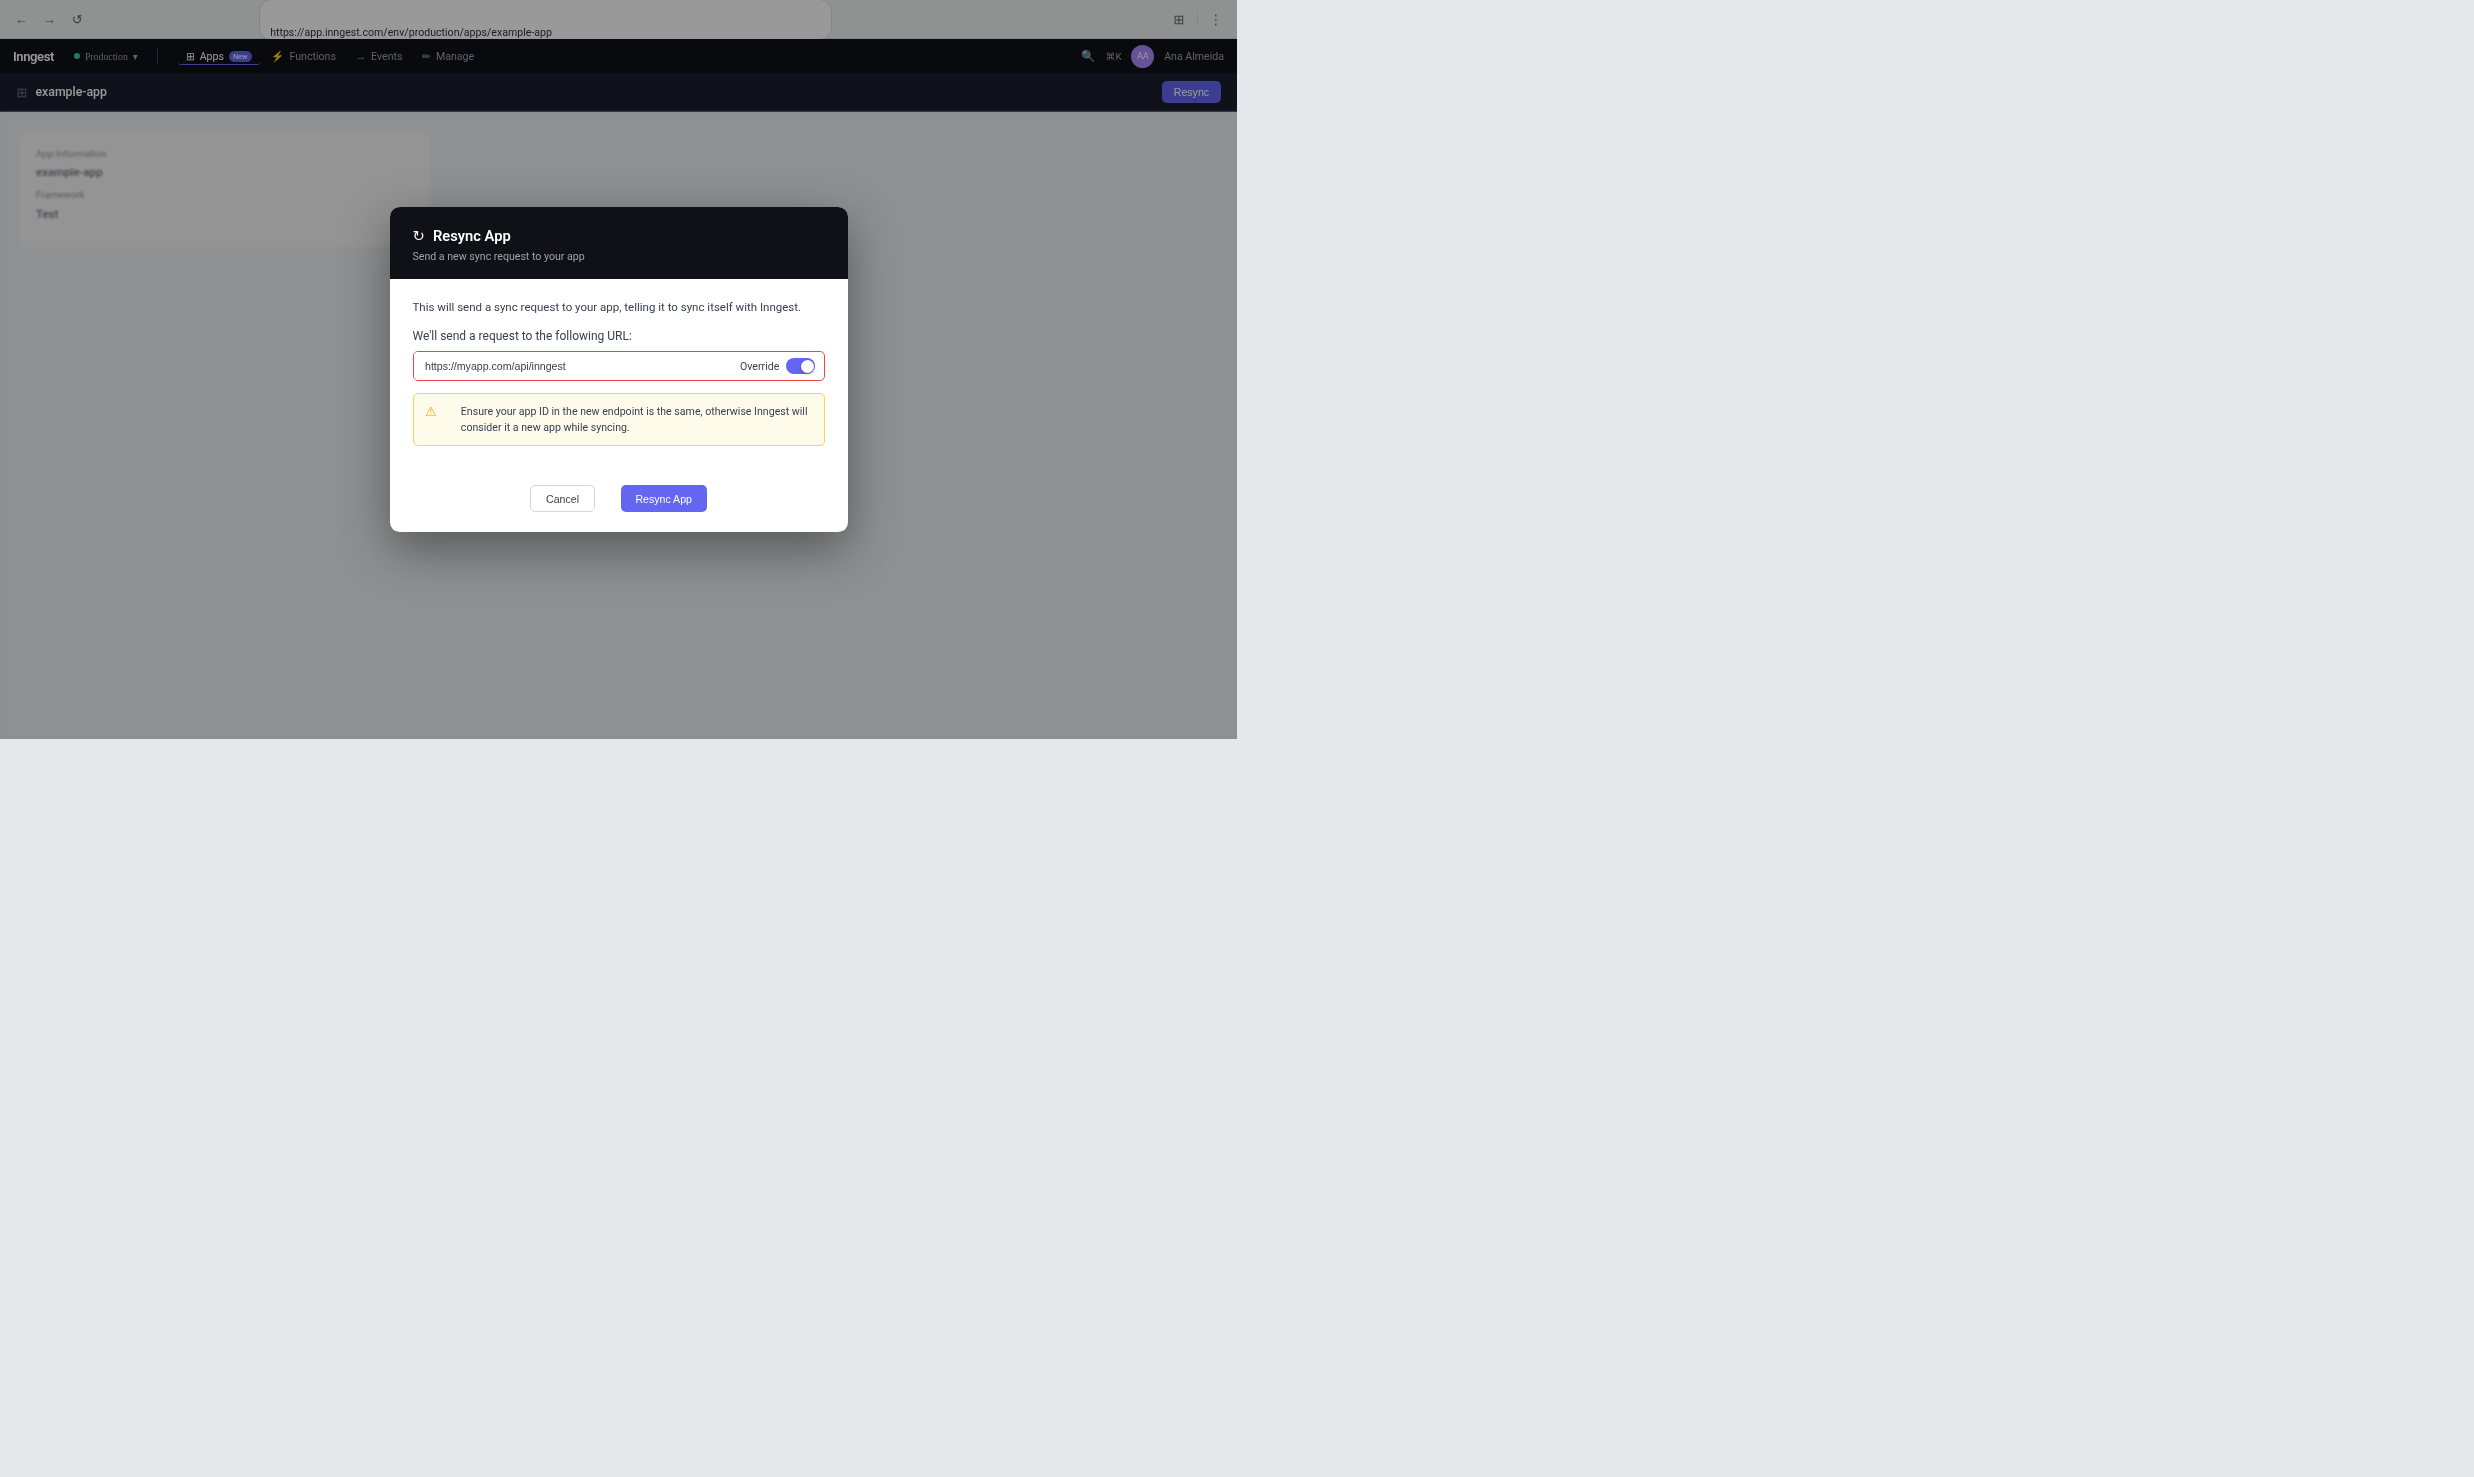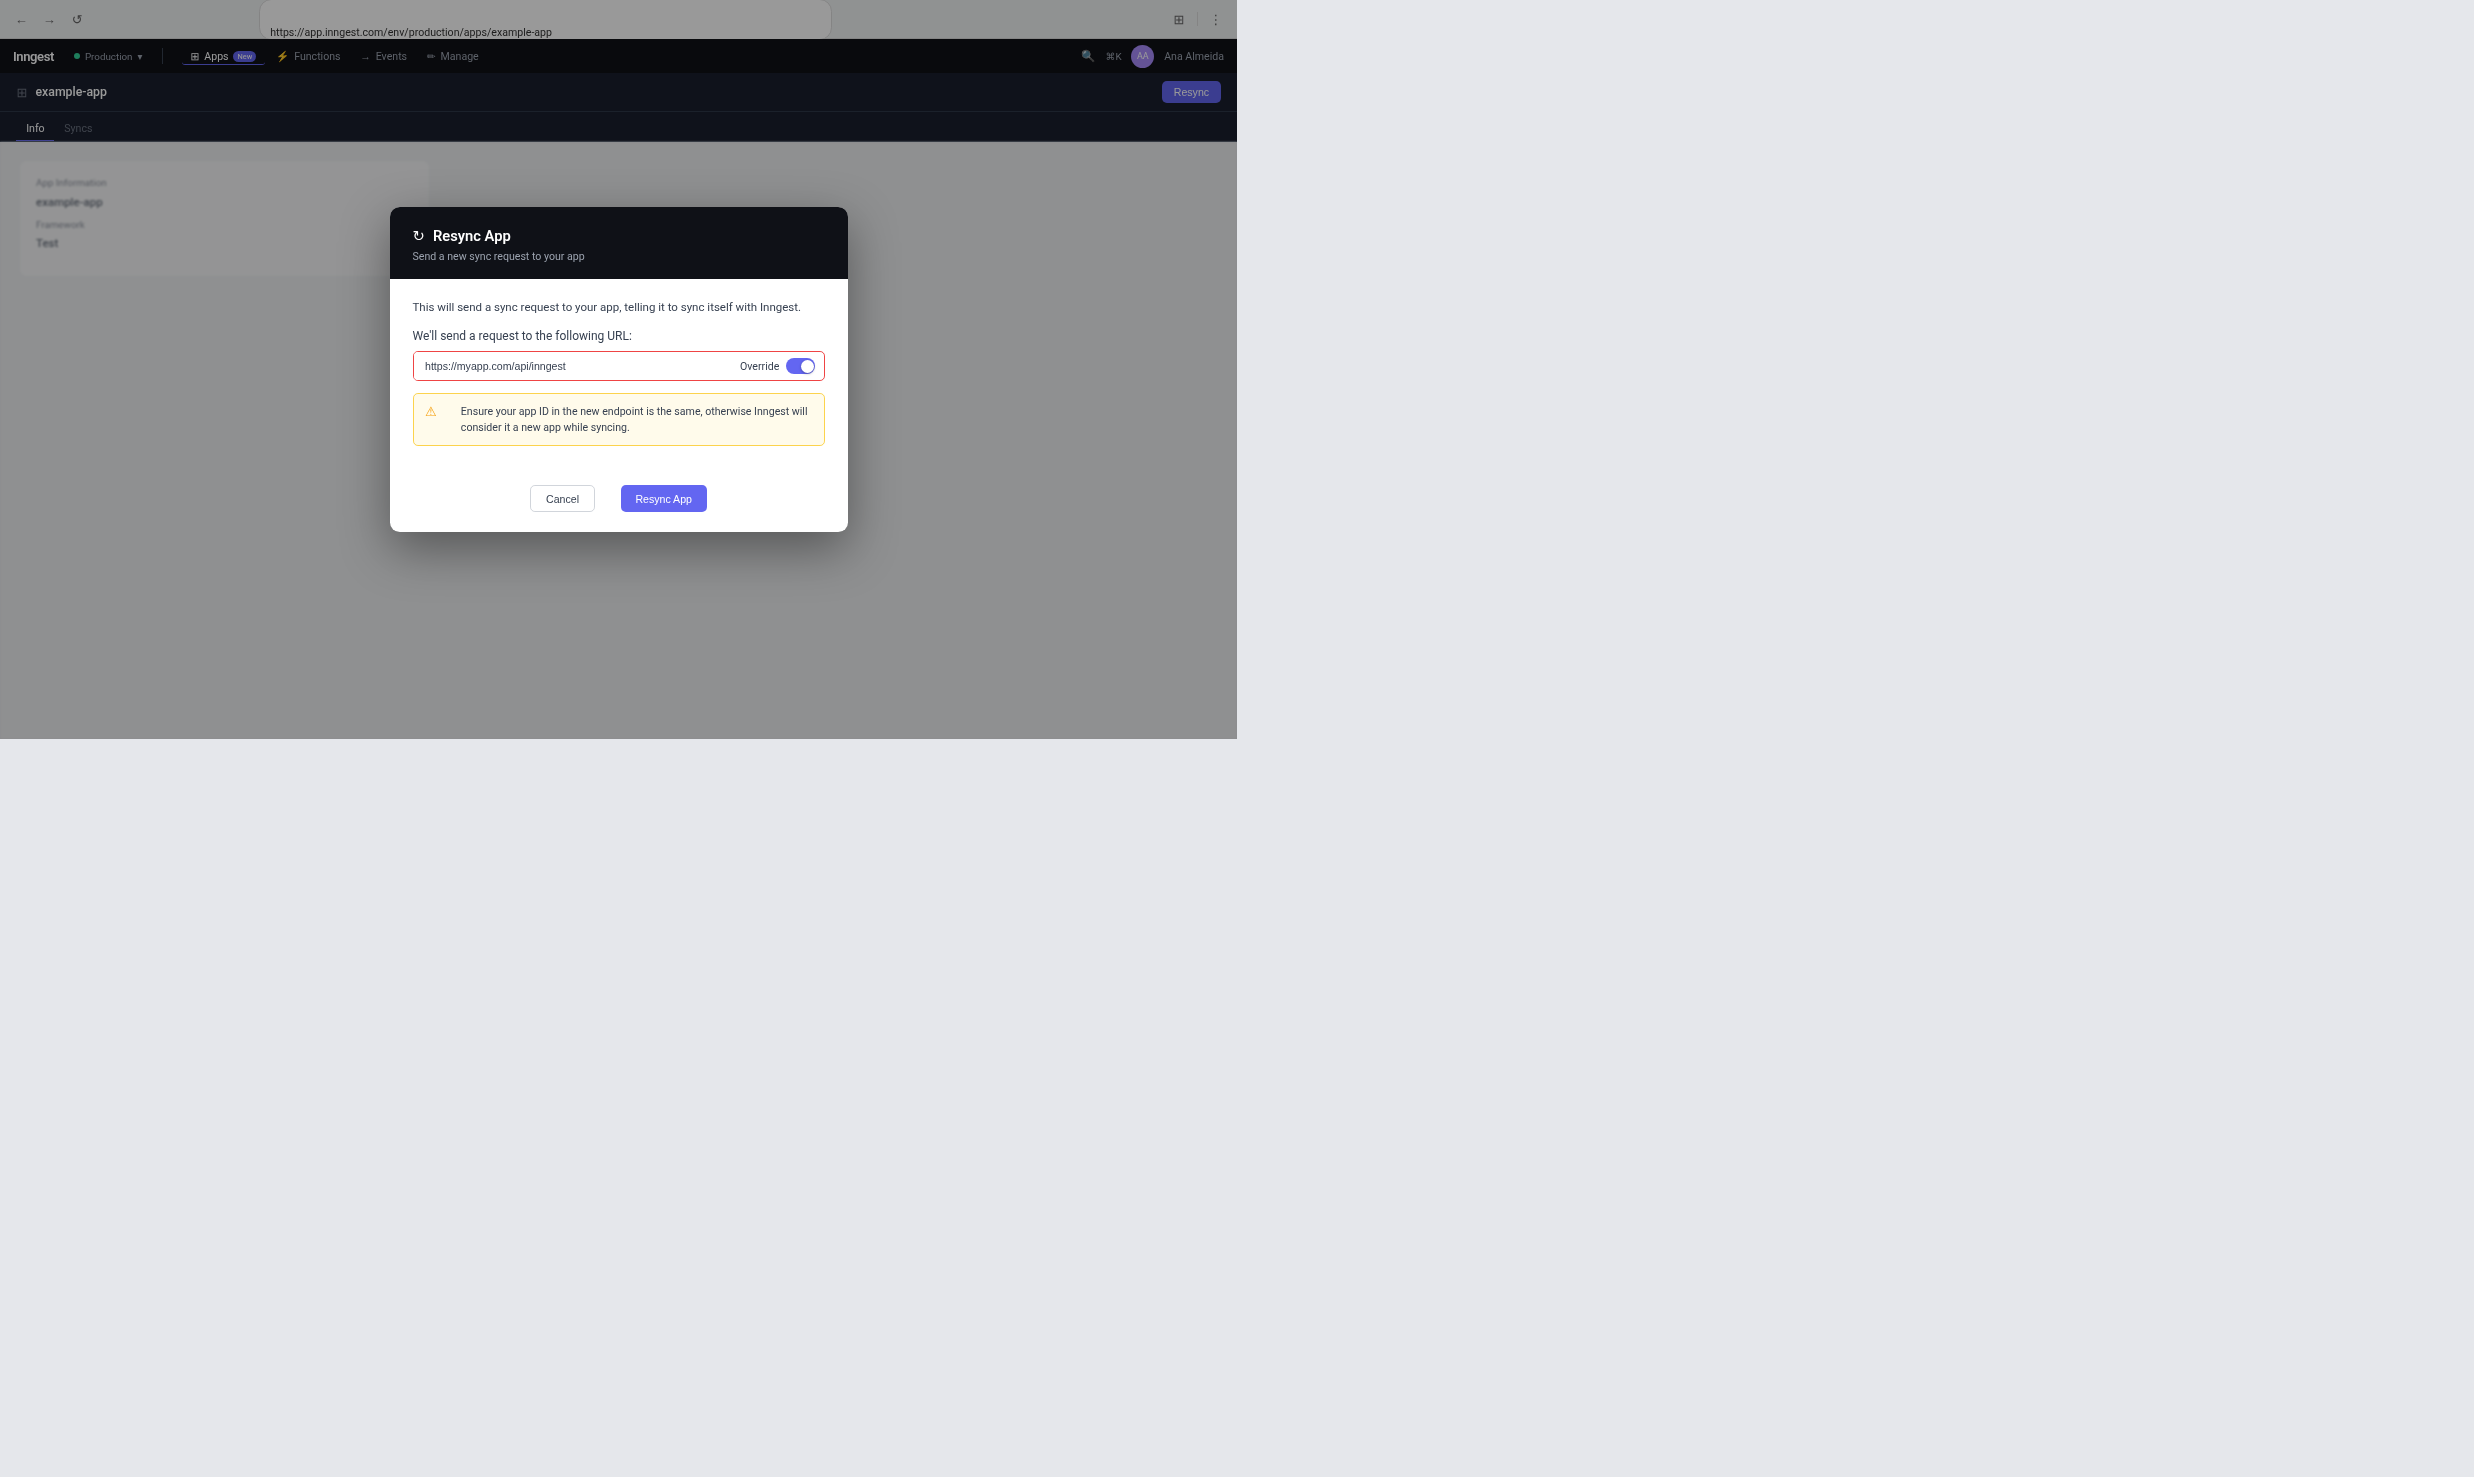"Production" .env-badge { font-family: none -> Liberation Serif, serif }
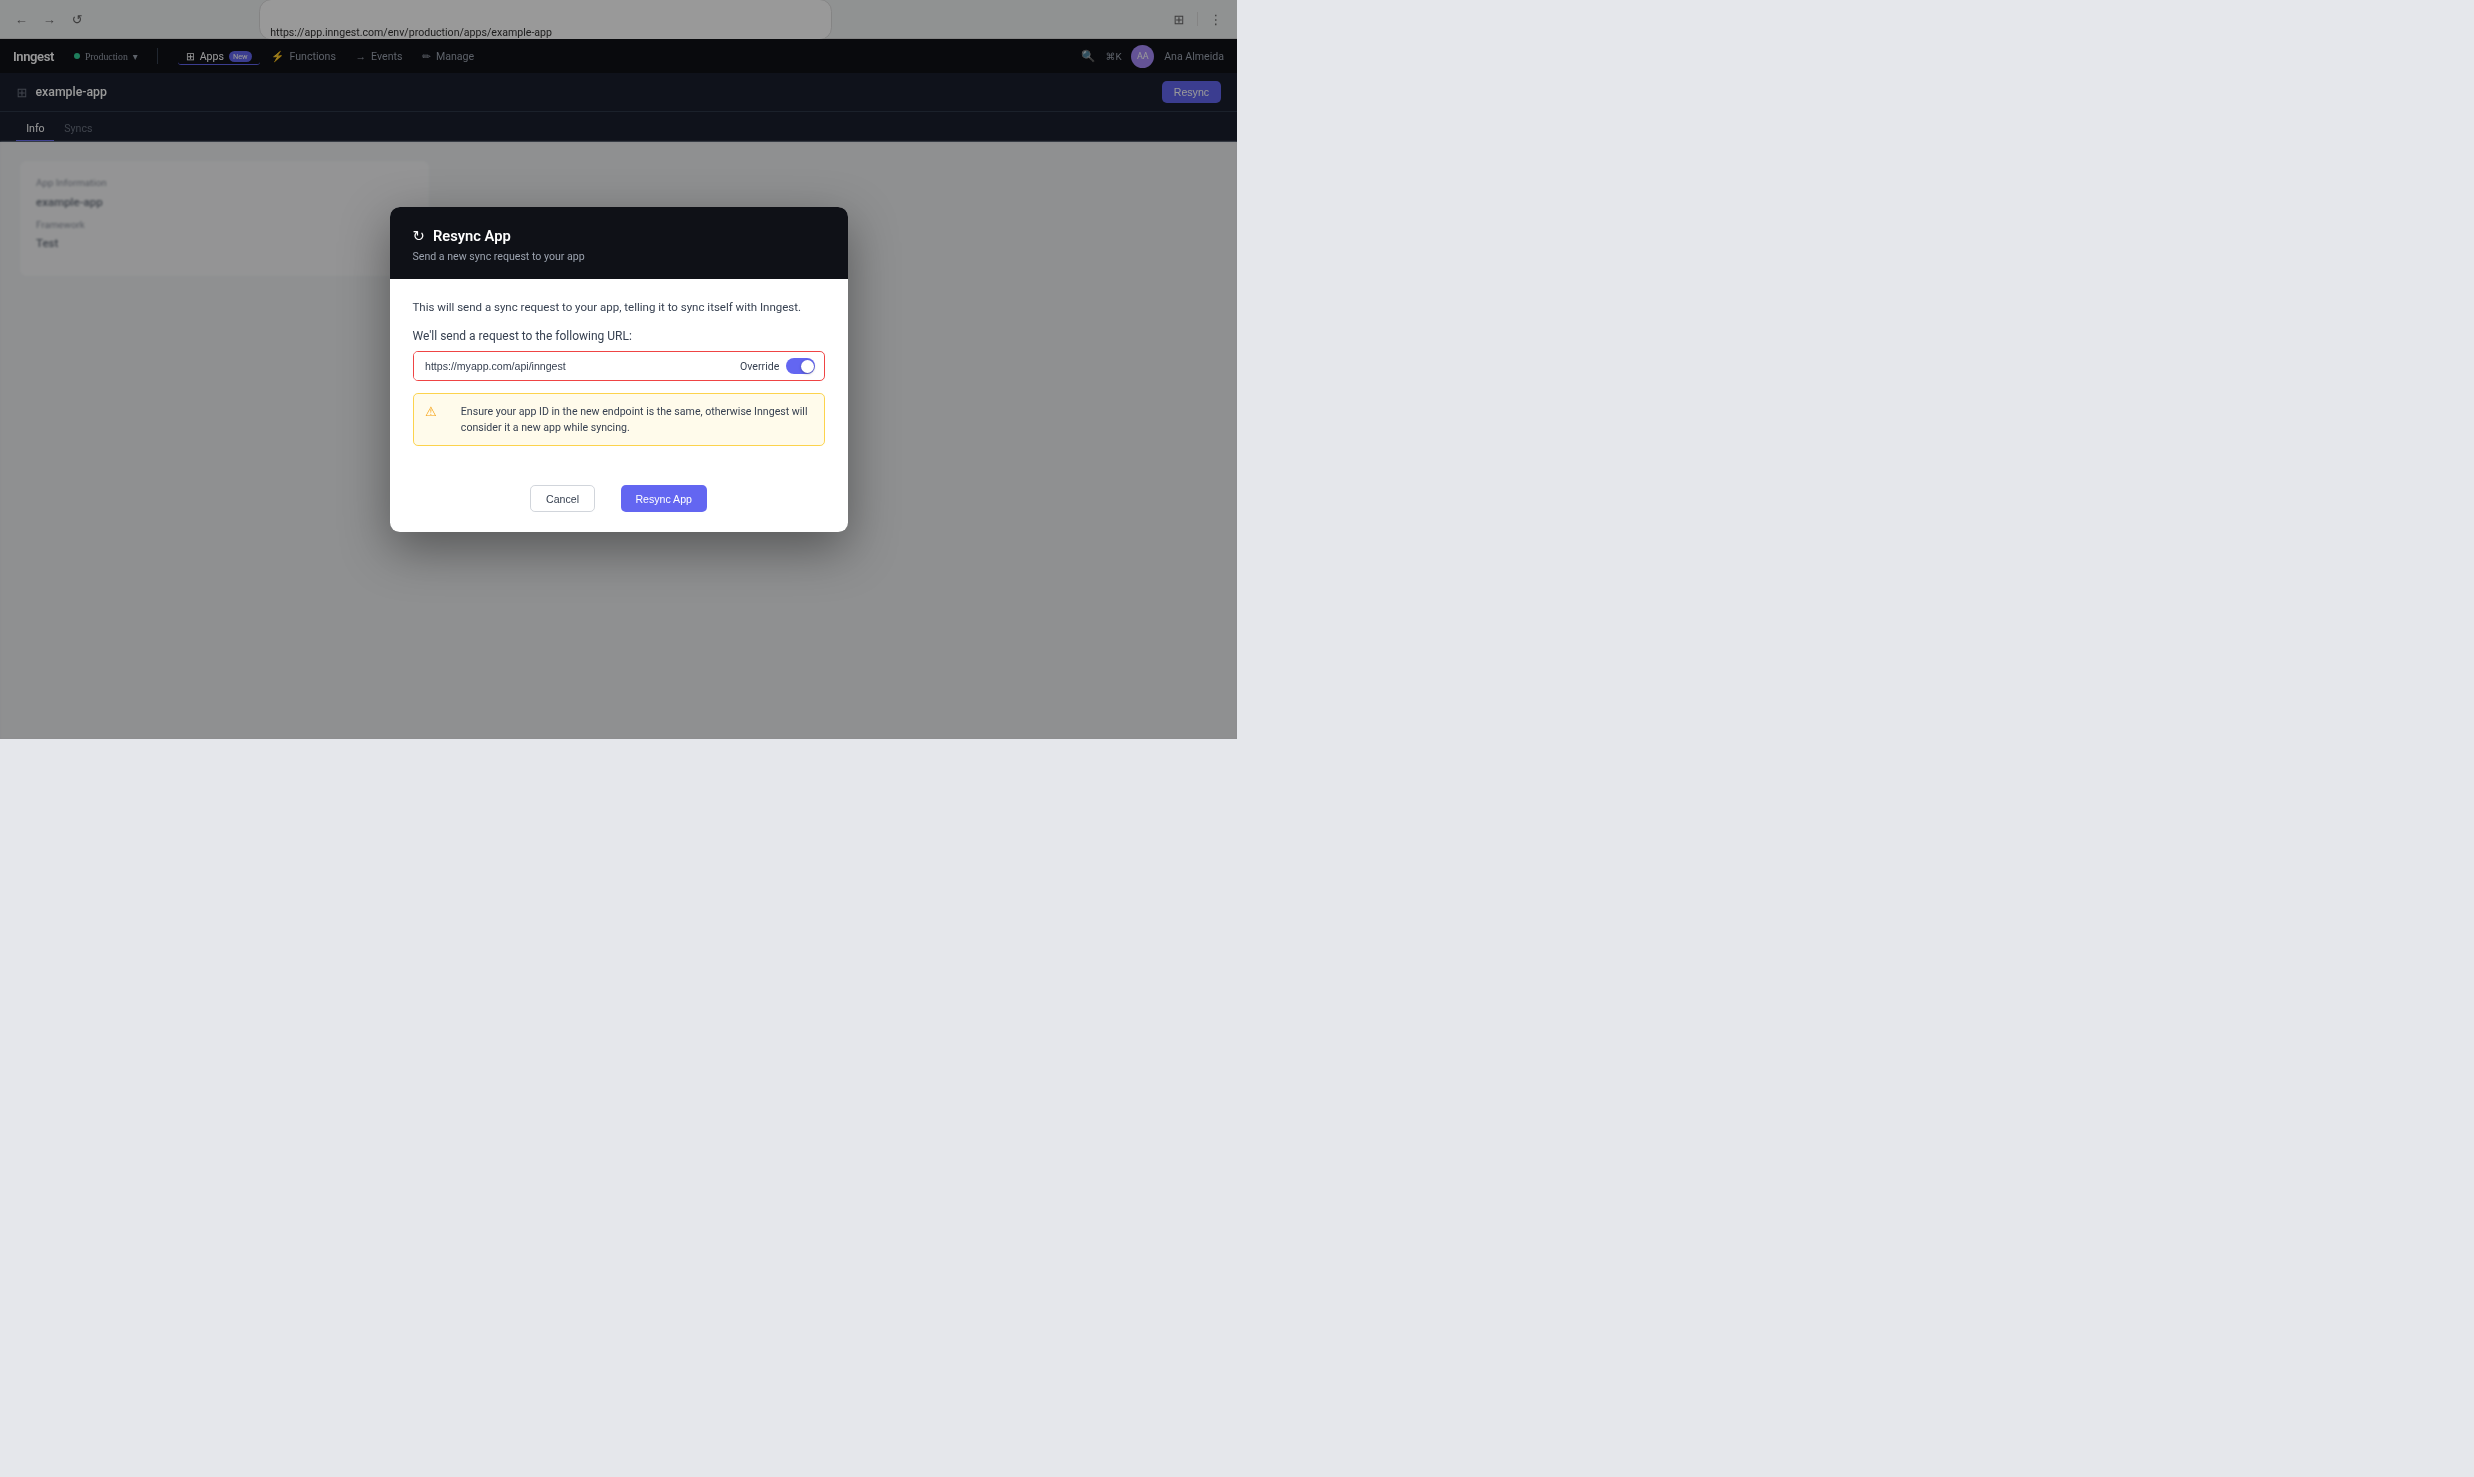"Info" div.sub-nav { html: <div> <div>Info</div> <div>Syncs</div> </div> -> none }
